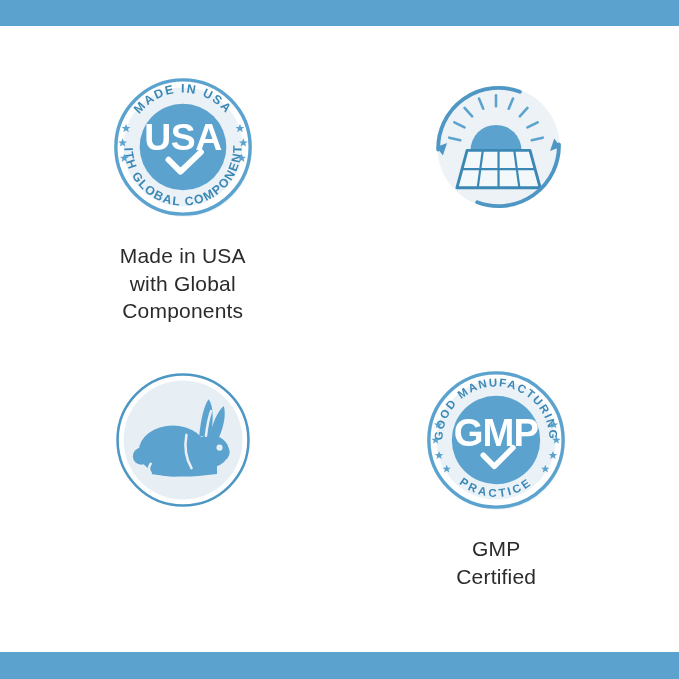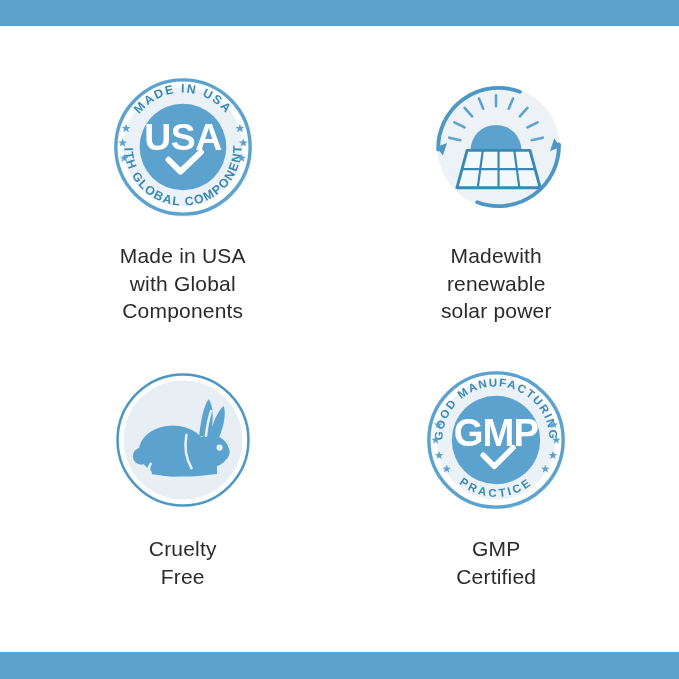"Madewith" div.badge-caption { html: <div>Madewith renewable solar power</div> -> none }
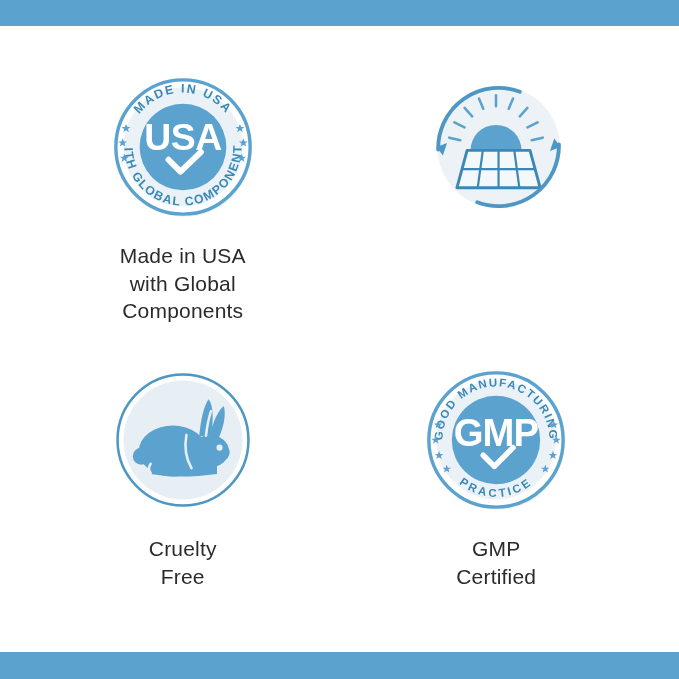"Cruelty" div.badge-caption { html: <div>Cruelty Free</div> -> none }
